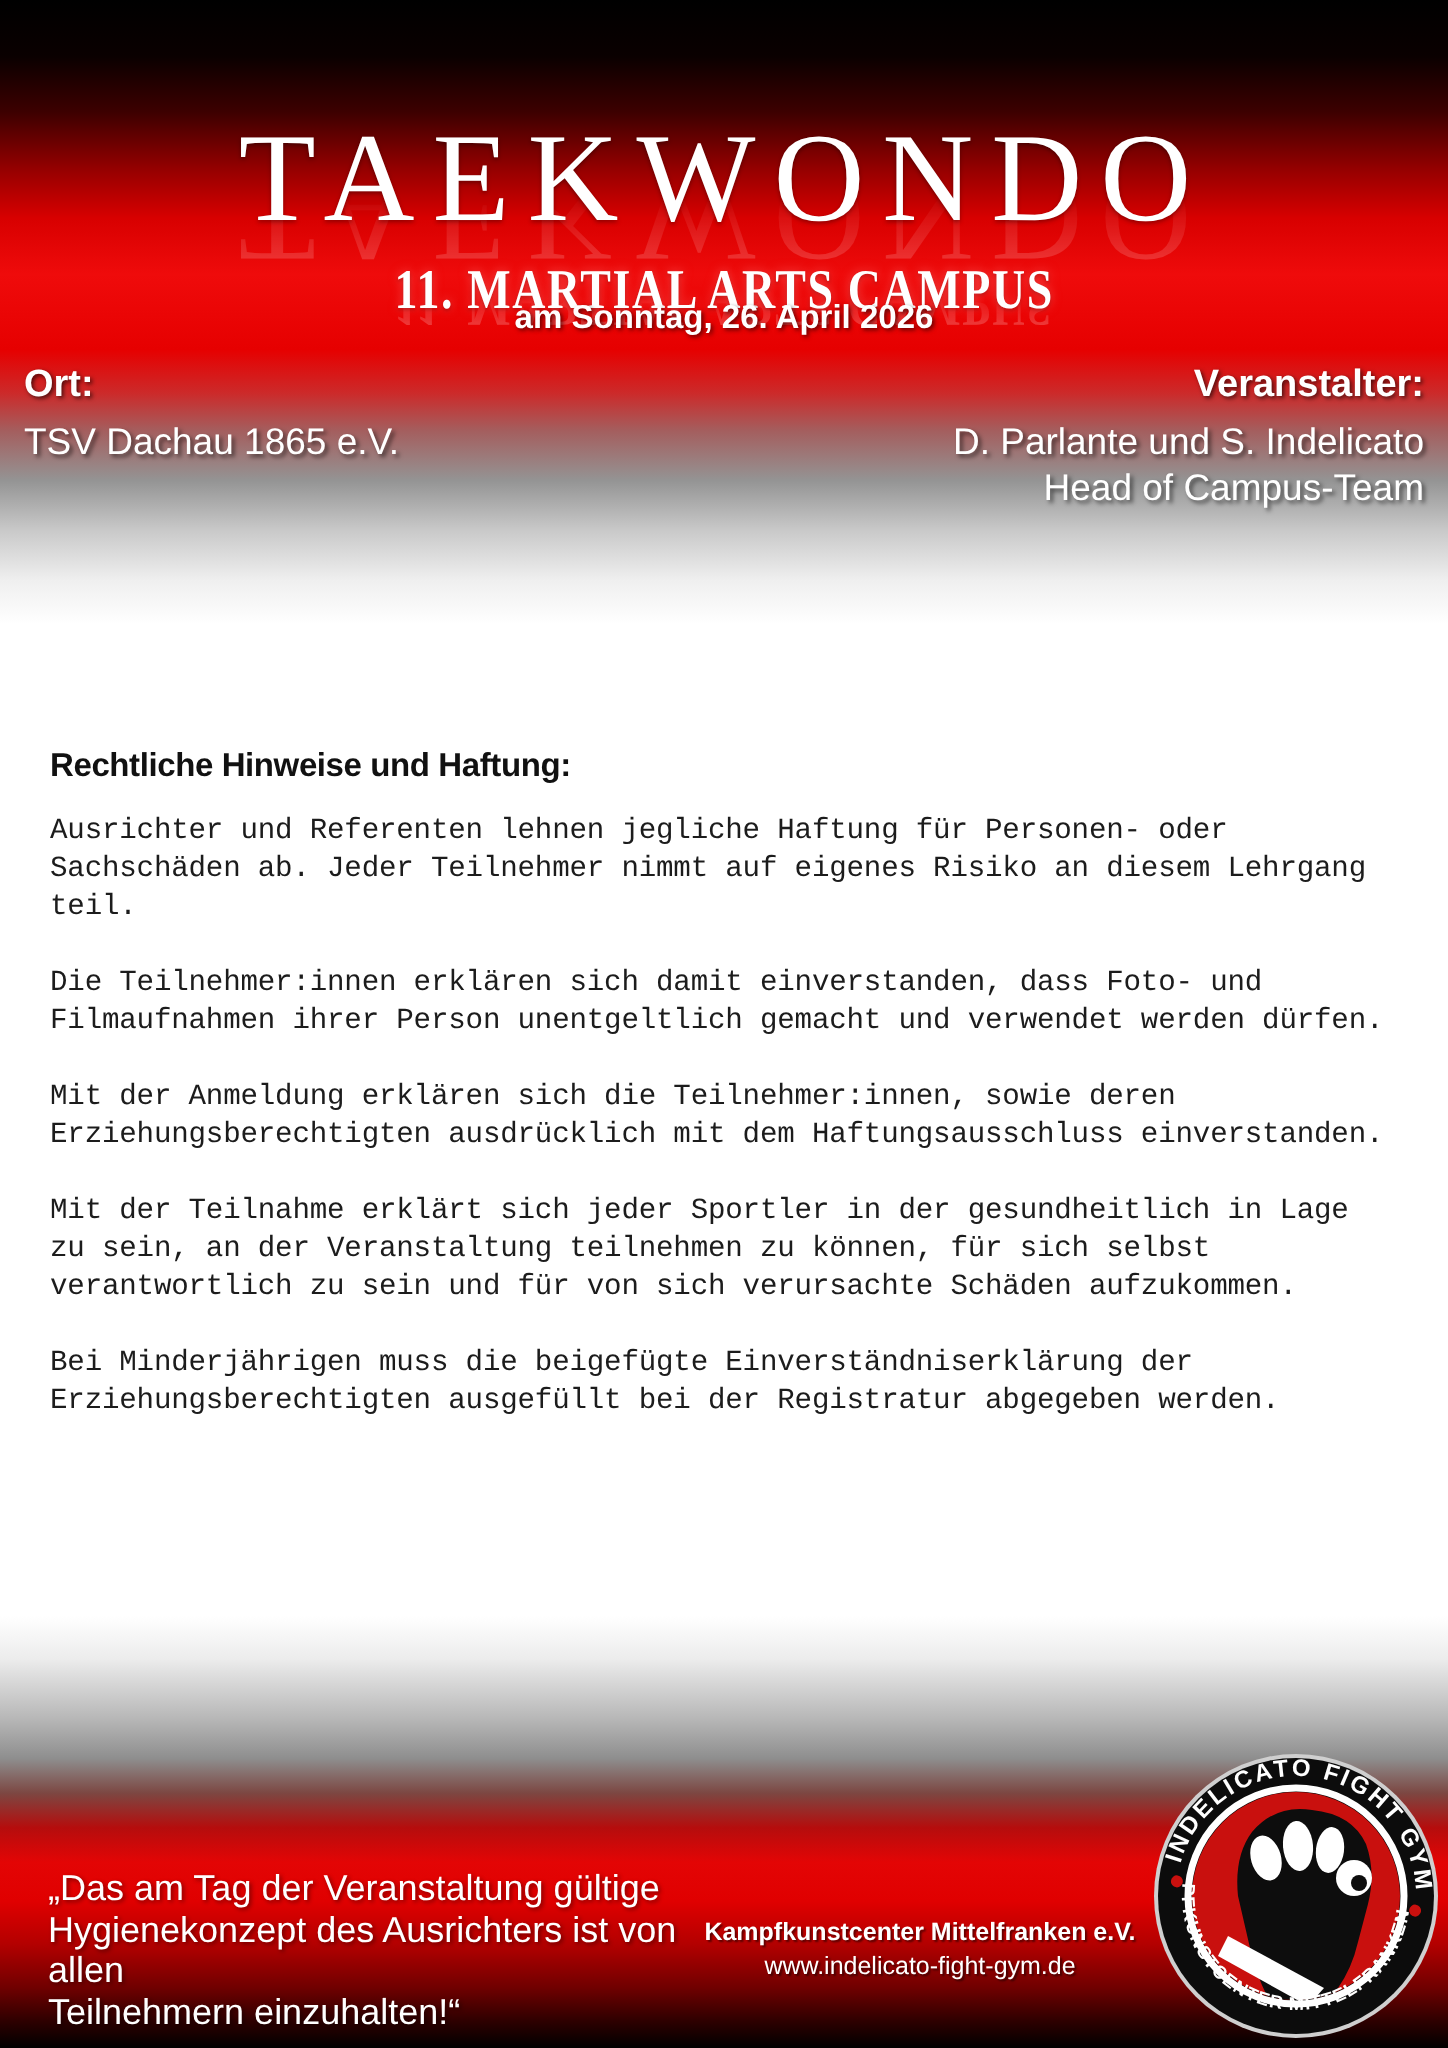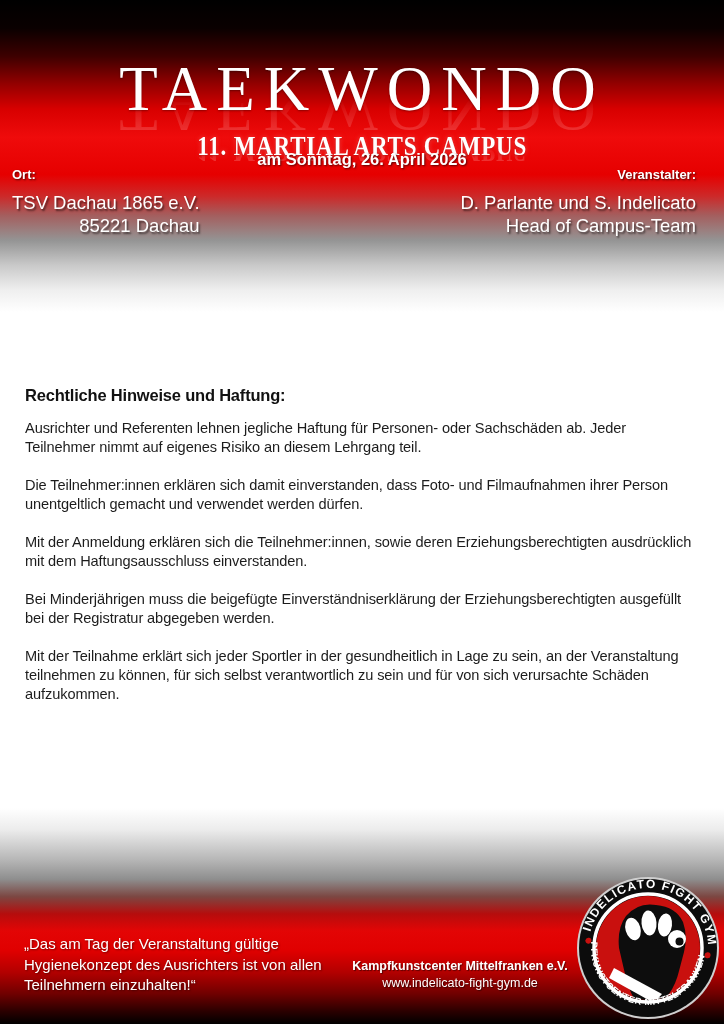"Ort:" .info-label { font-size: 13px -> 19px; margin-top: none -> 18px }
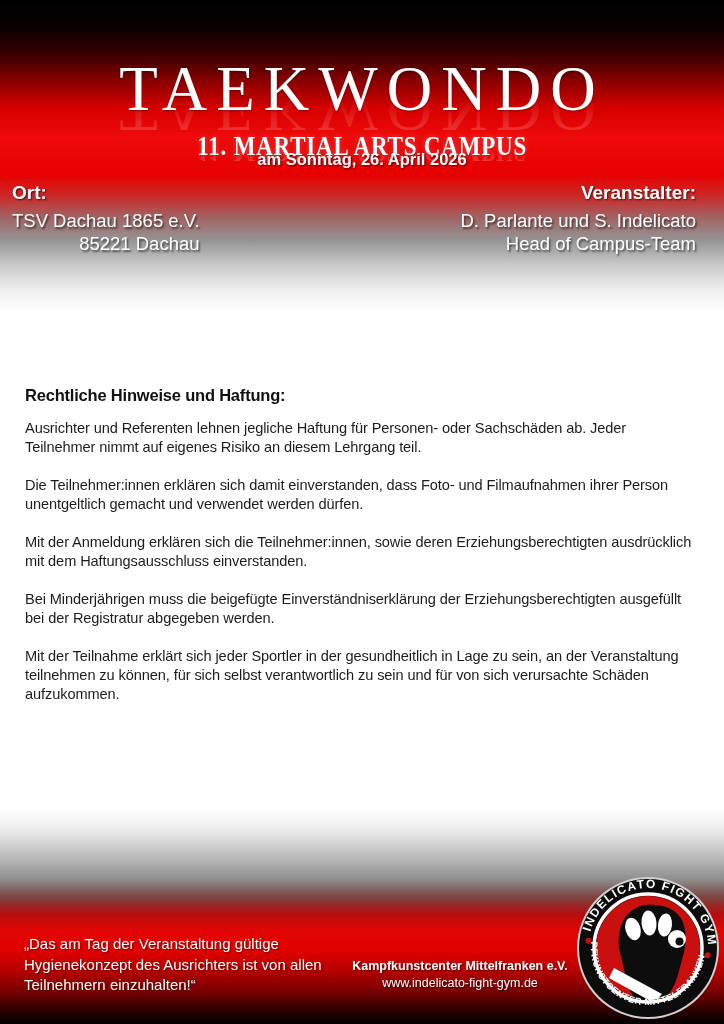"Veranstalter:" .info-right { right: 28px -> 12px }
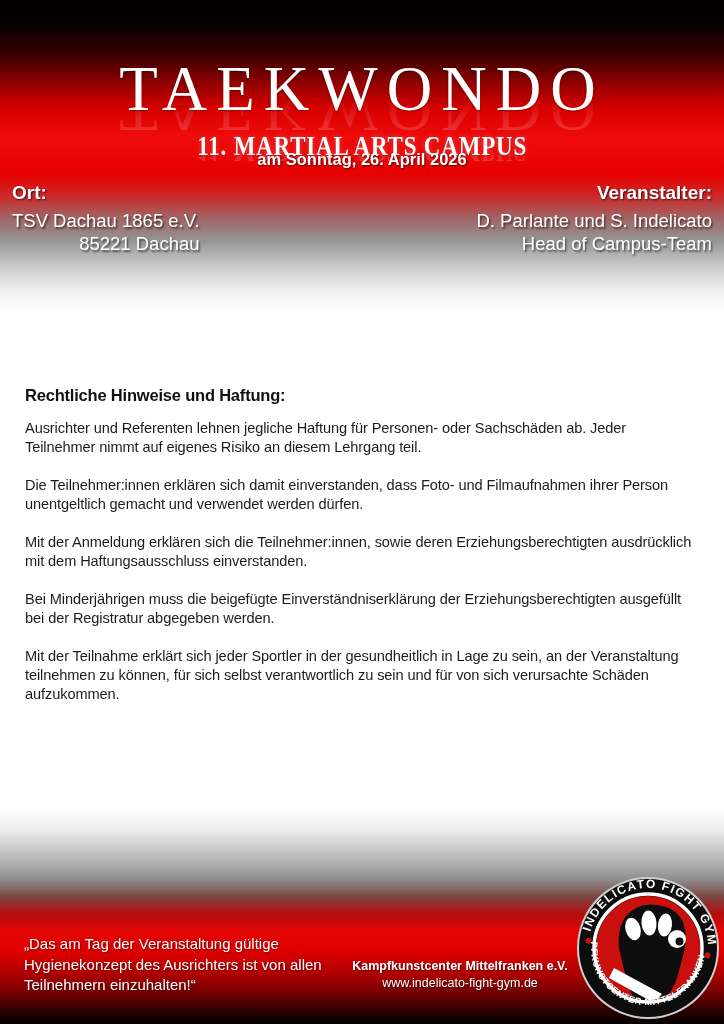"85221 Dachau" div.info-line { html: <div>85221 Dachau</div> -> none }
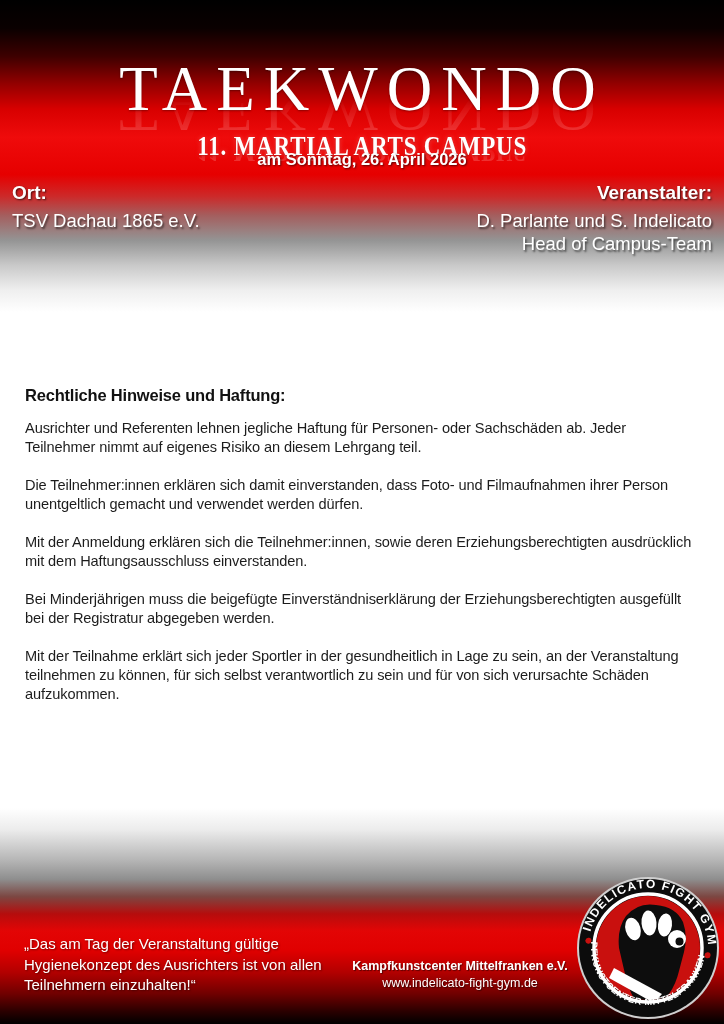"Rechtliche Hinweise und Haftung:" .content { top: 380px -> 368px }
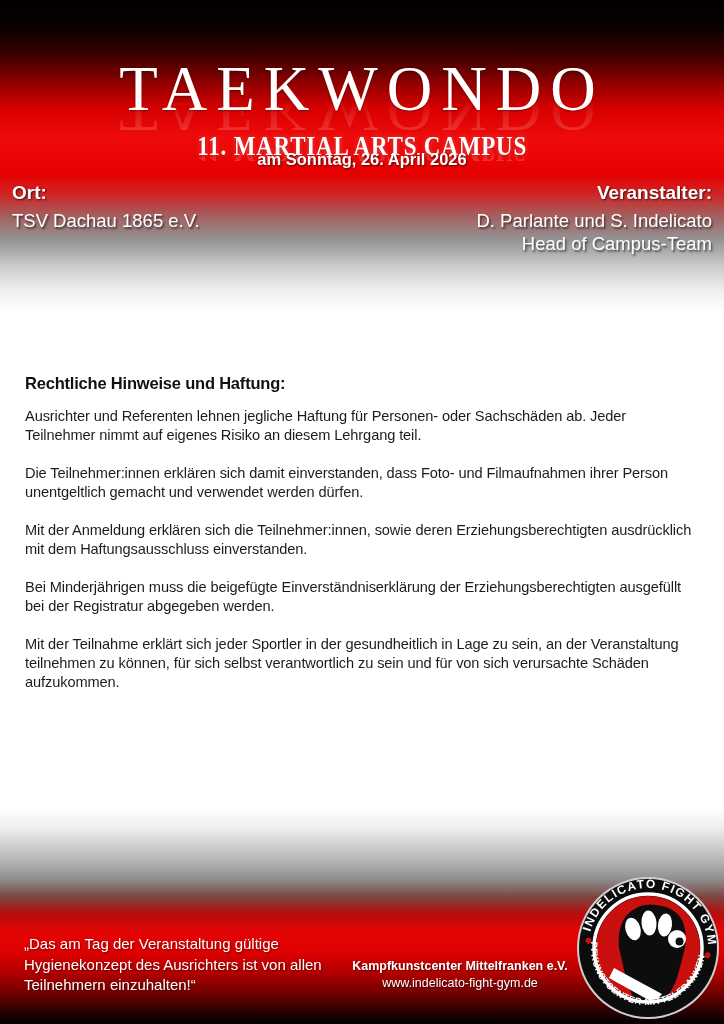"Ausrichter und Referenten lehnen" .content p { font-family: none -> Liberation Mono, monospace }
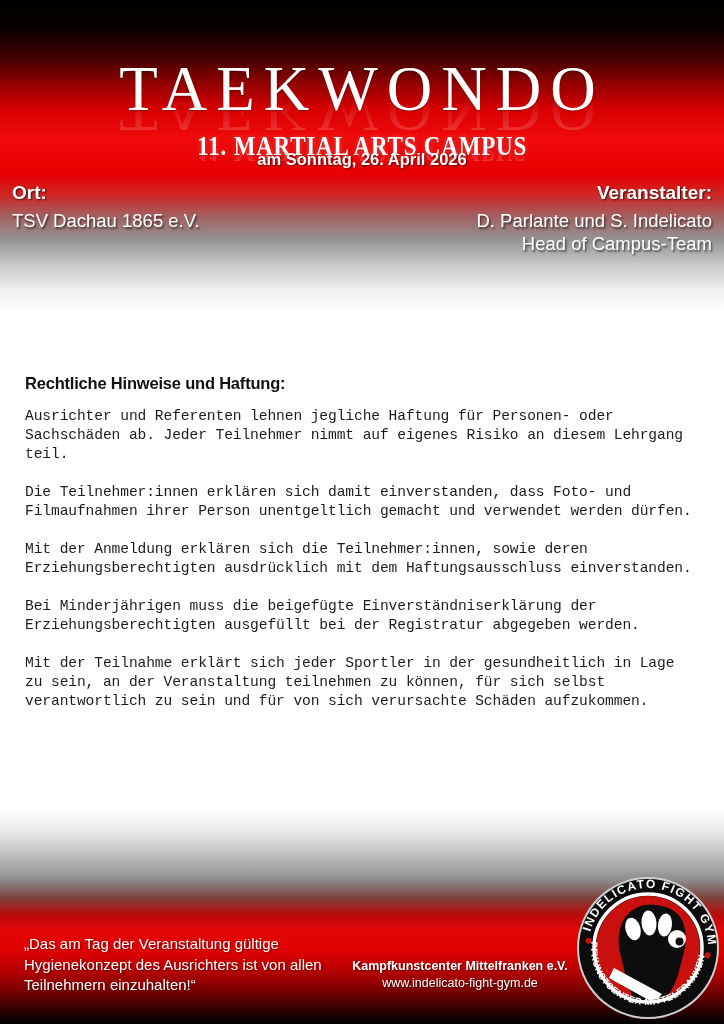"Bei Minderjährigen muss die beigefügte" p { order: before "Mit der Teilnahme erklärt sich" -> after "Mit der Teilnahme erklärt sich" }
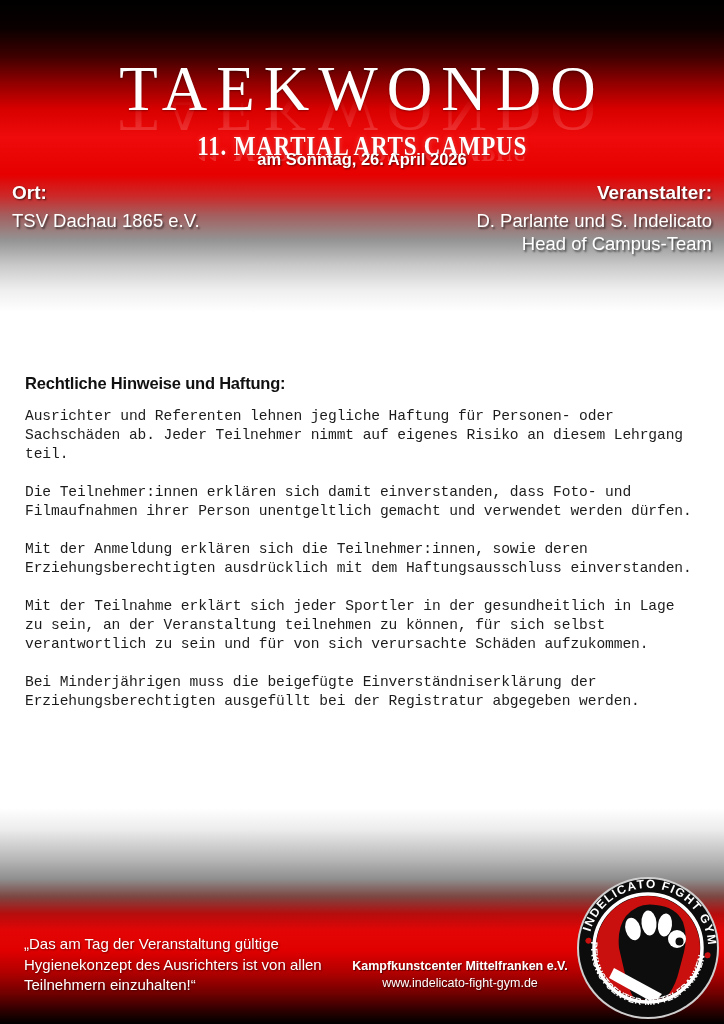"„Das am Tag der Veranstaltung" .footer-quote { font-size: 15px -> 18px }
